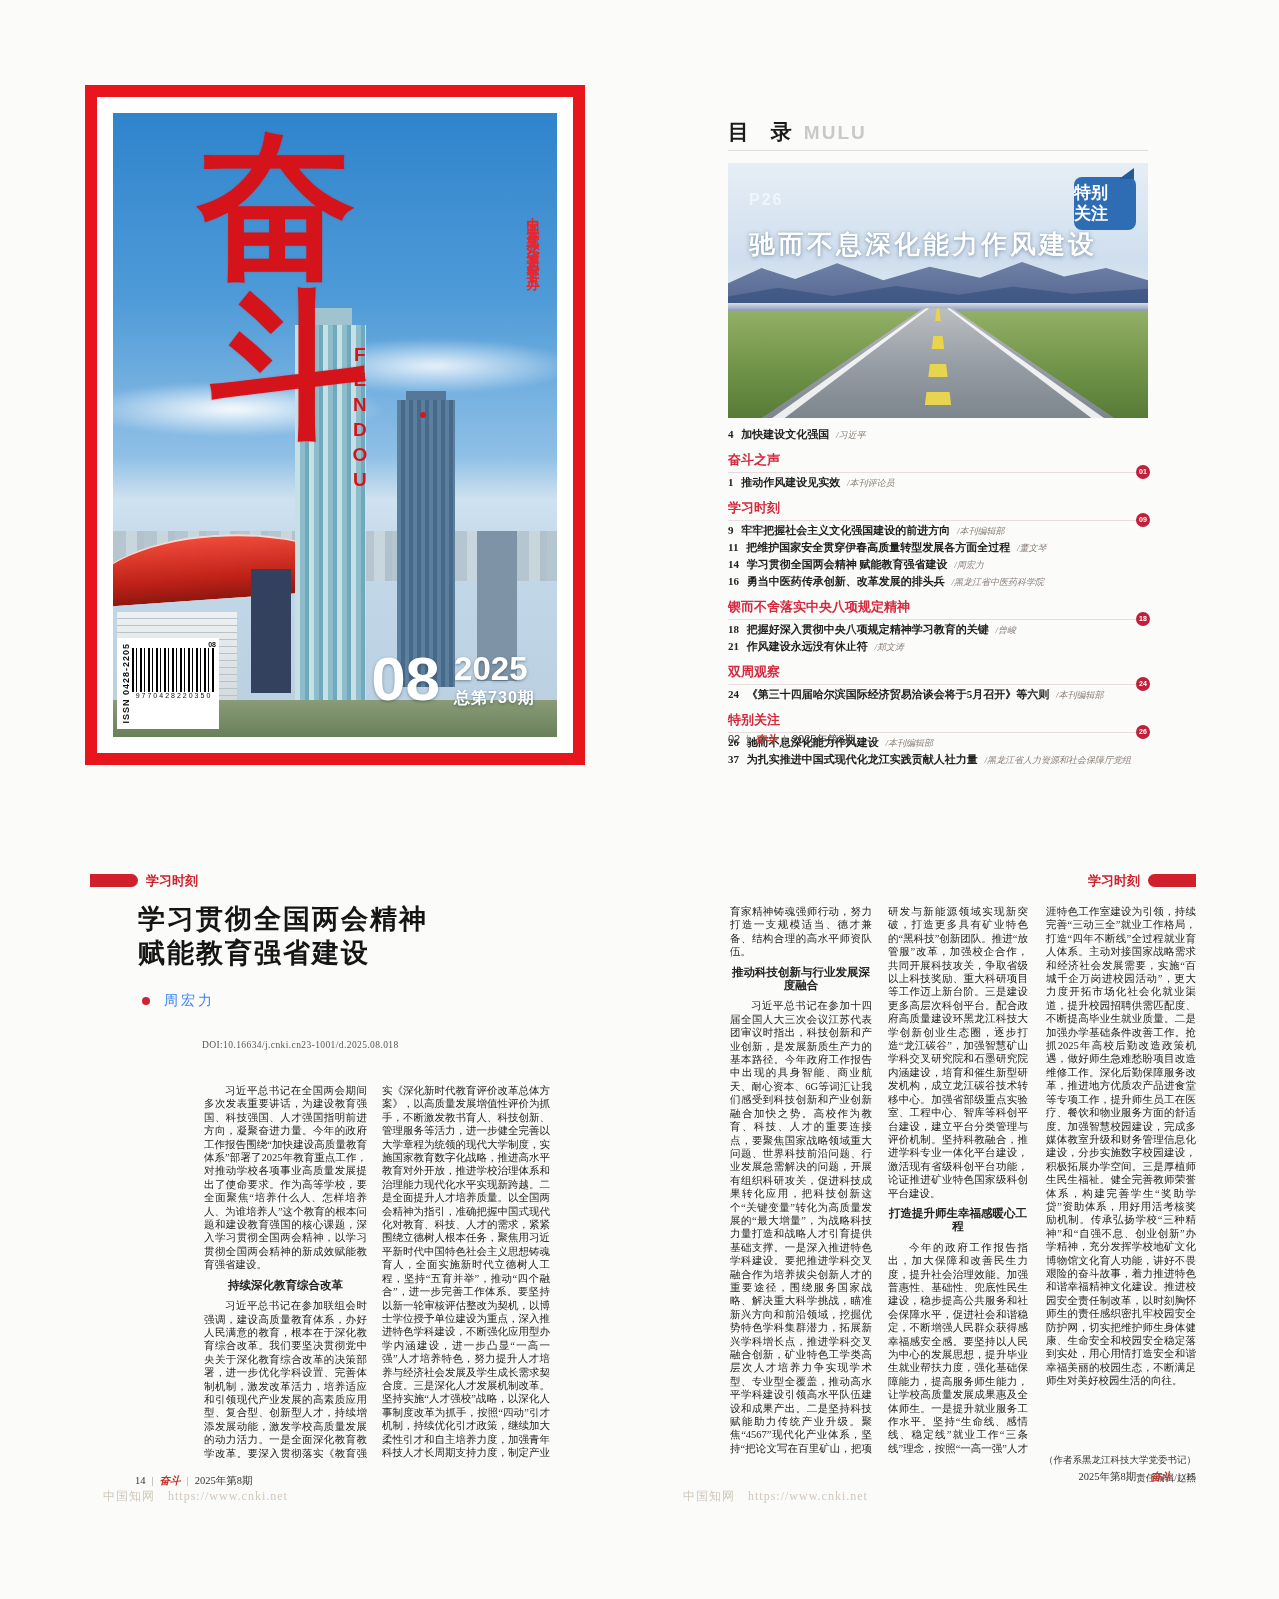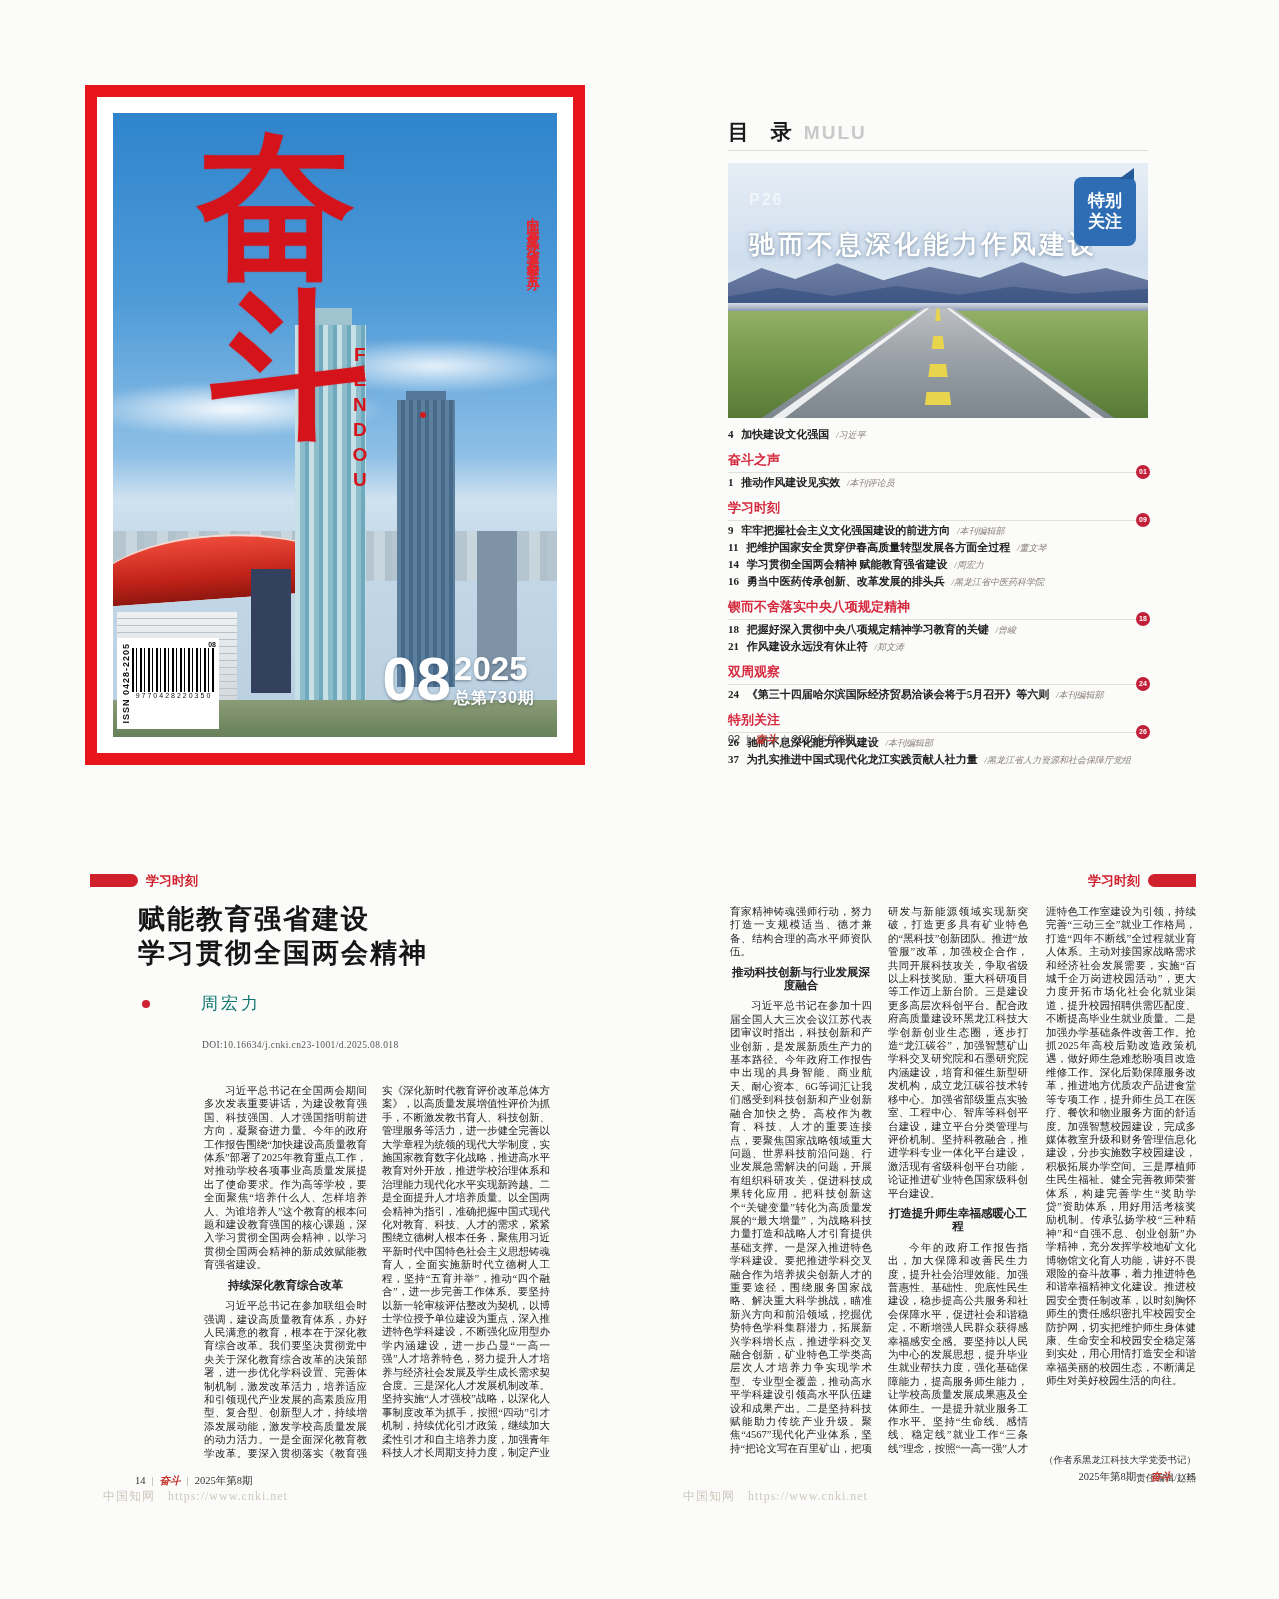"特别" .focusbadge { padding: 13px 0 -> 5px 0; text-align: center -> left }
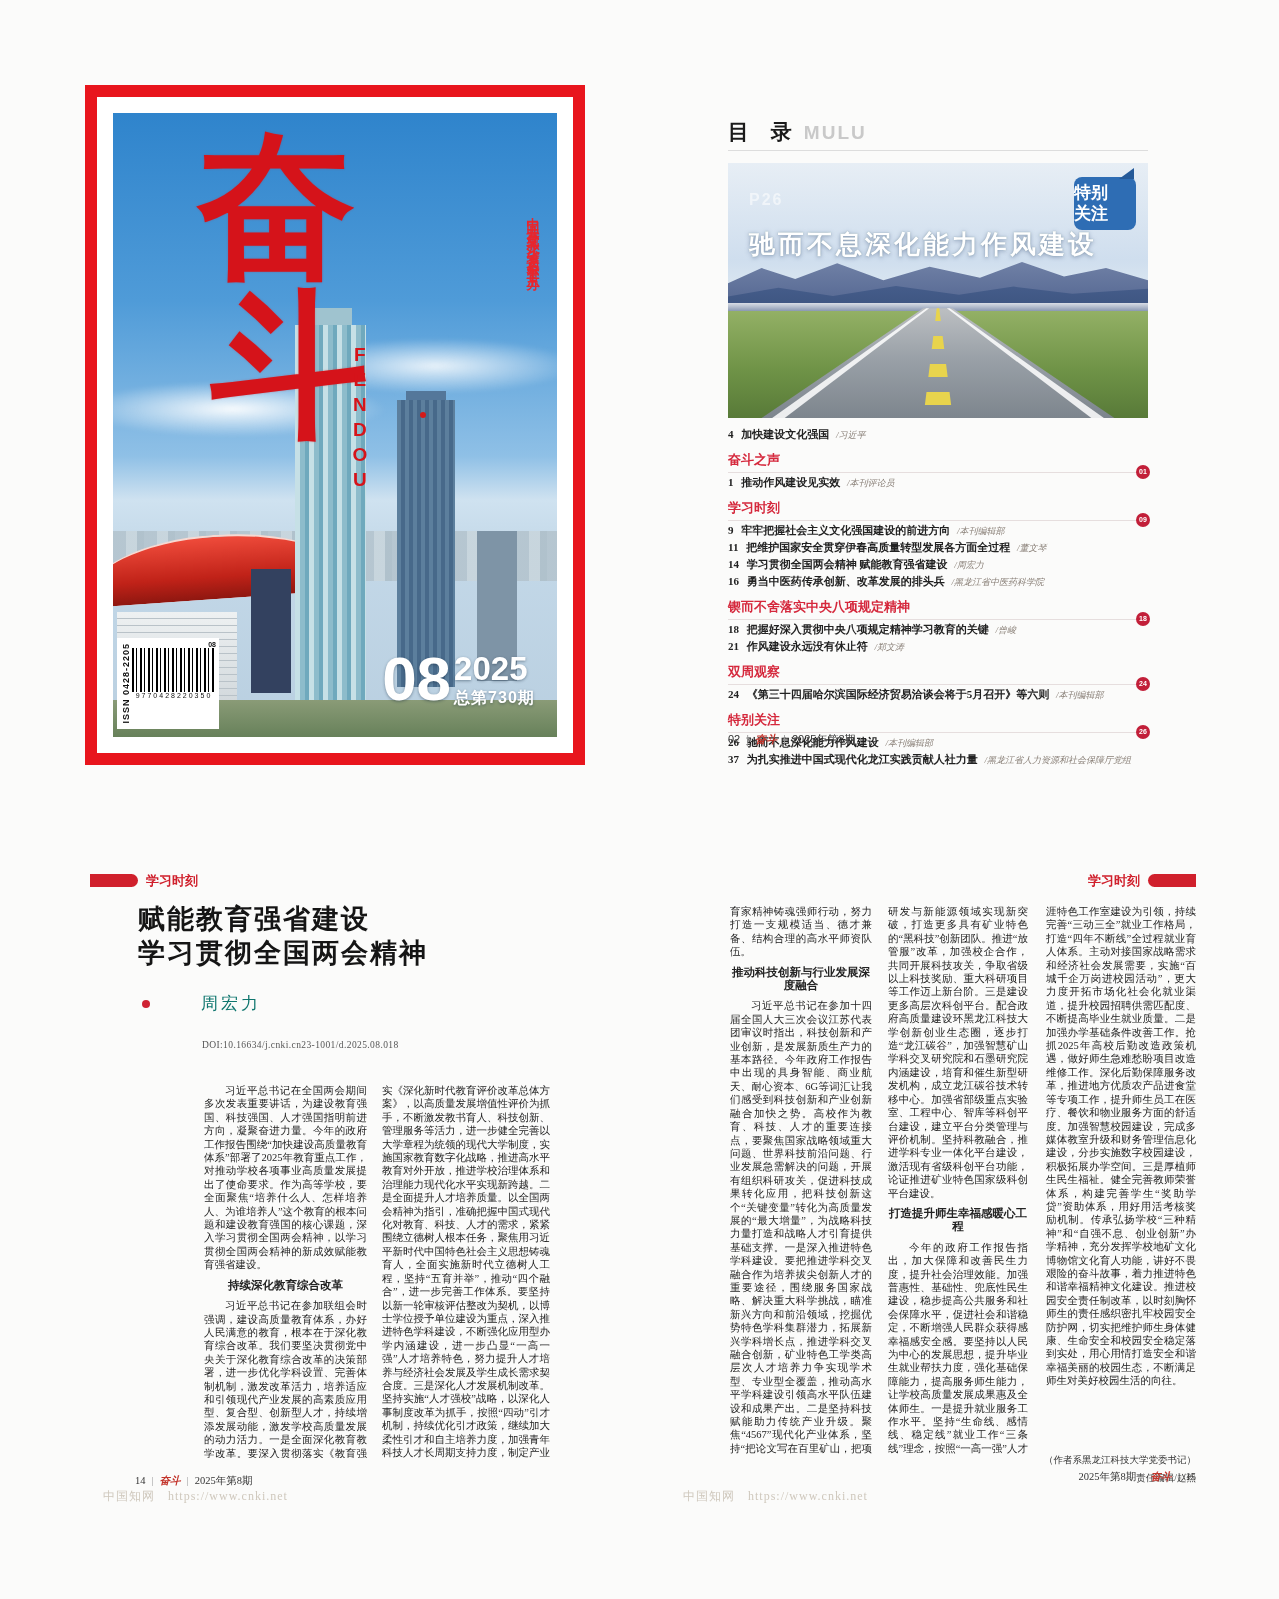"2025" .ncol { margin-left: 3px -> 14px }
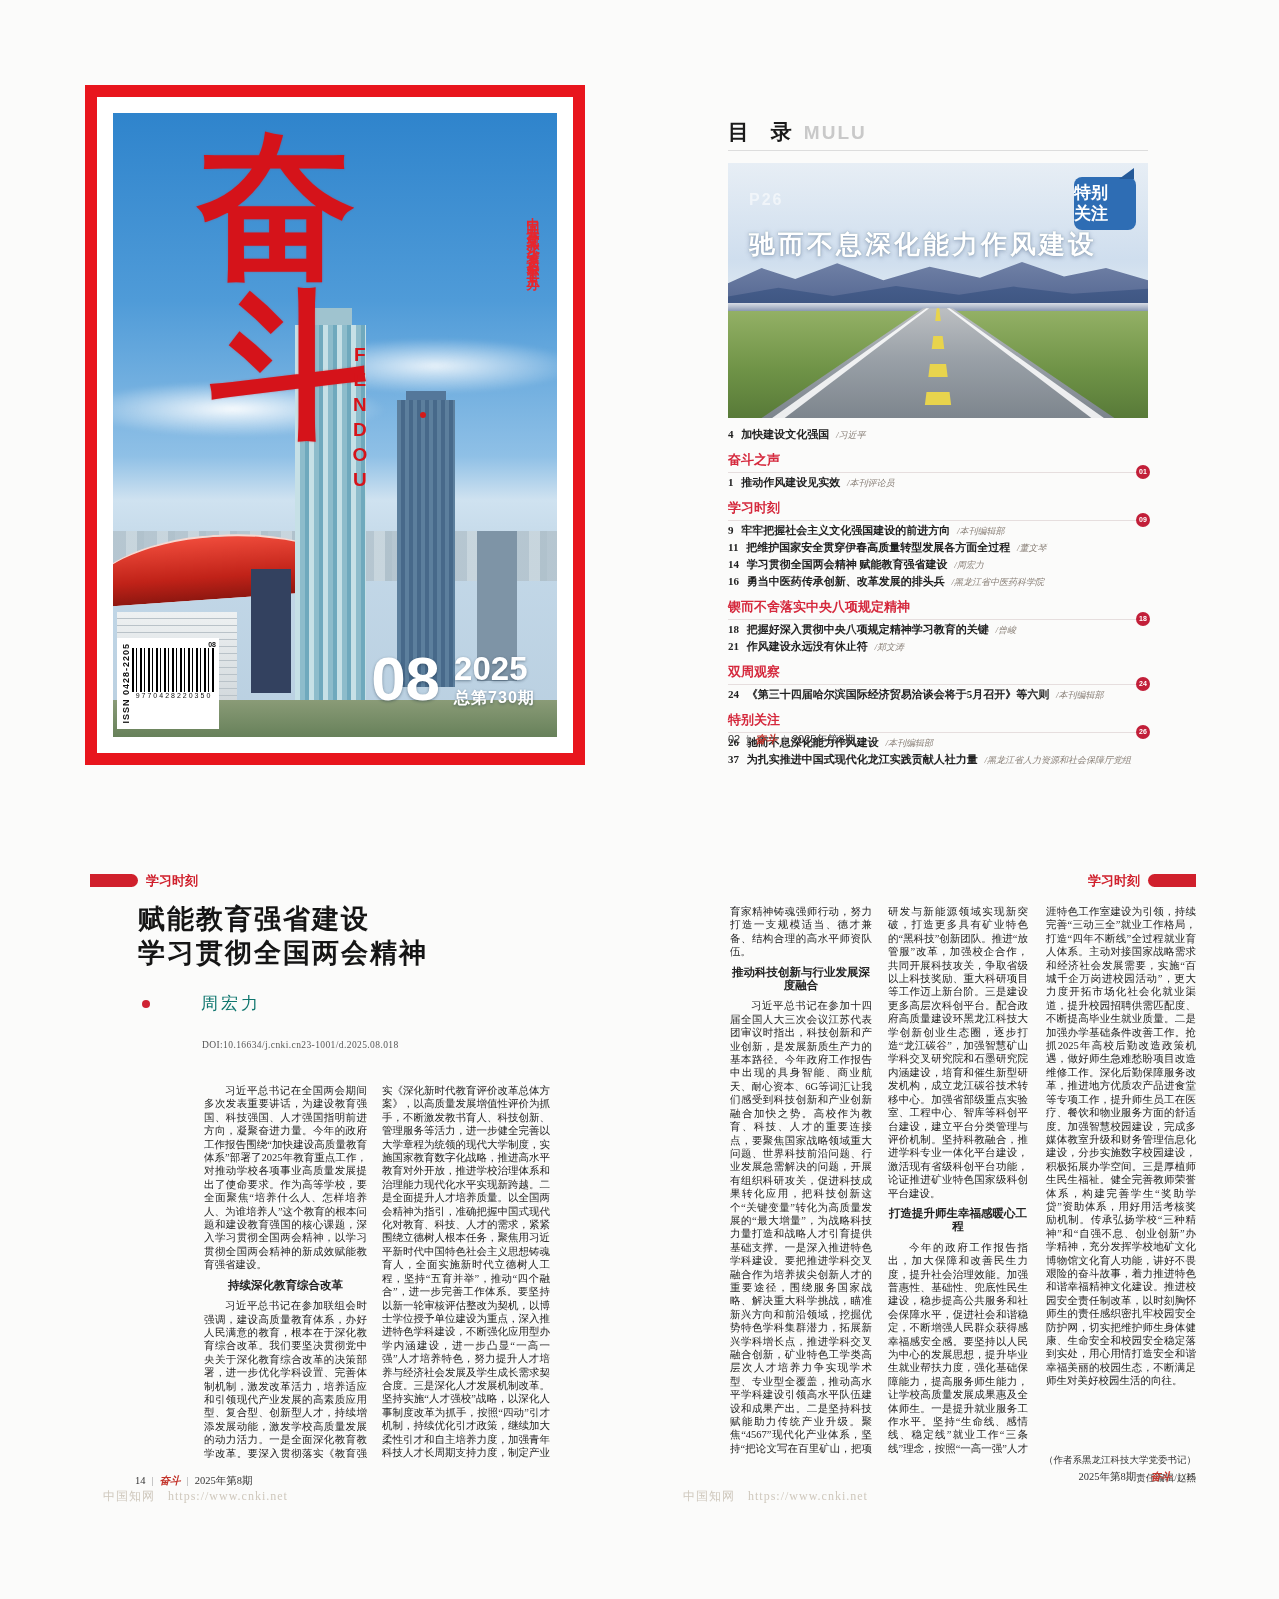"赋能教育强省建设" div { order: before "学习贯彻全国两会精神" -> after "学习贯彻全国两会精神" }
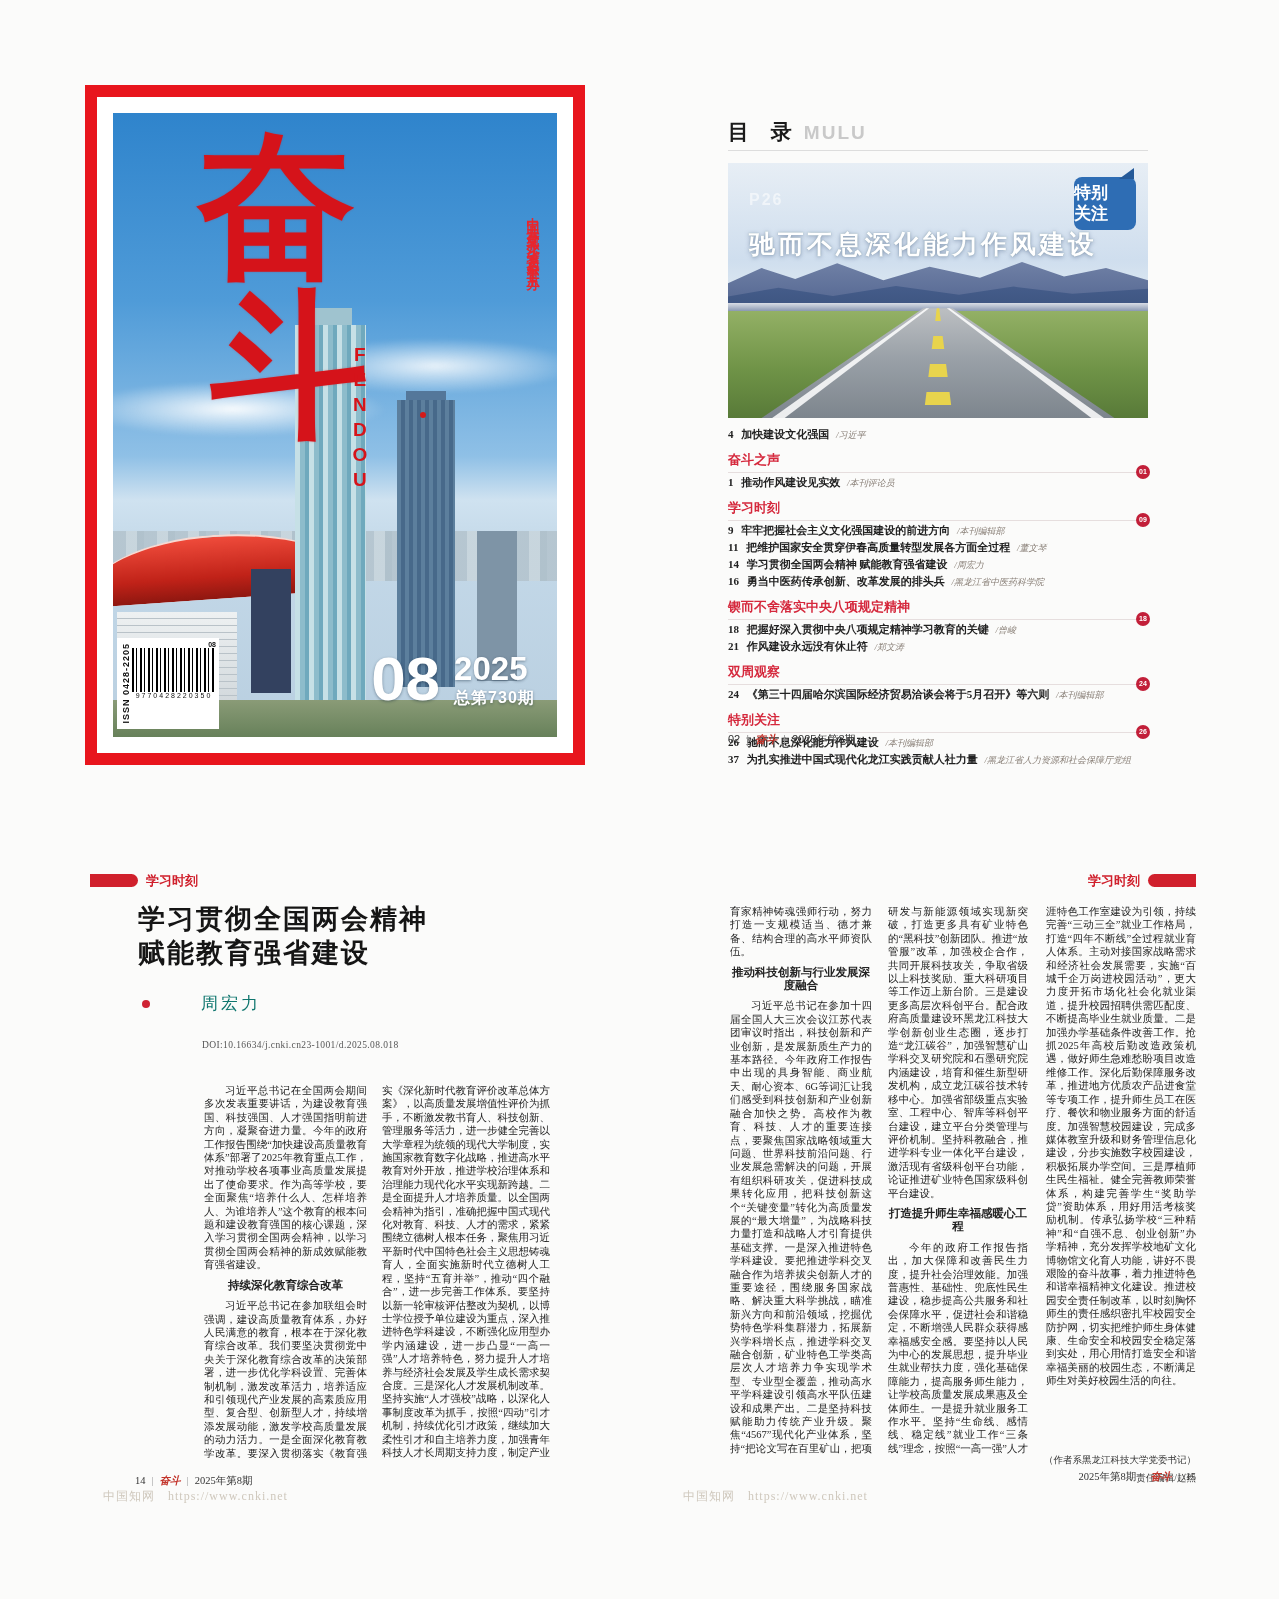"周宏力" .byname { color: #0f766e -> #3b82f6; font-size: 17px -> 14px; margin-left: 37px -> none }
